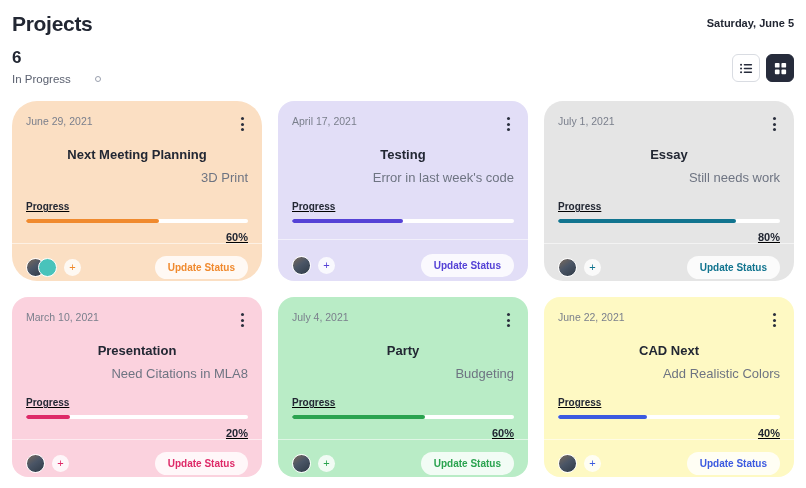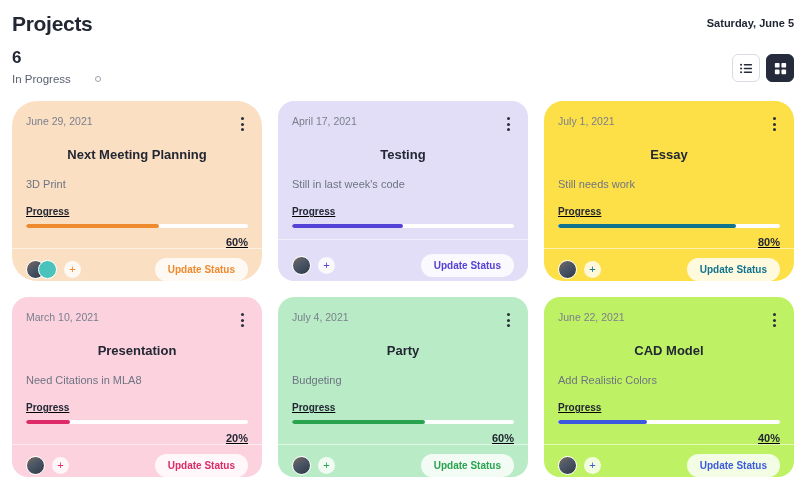"July 1, 2021" div.card { background: #fde047 -> #e5e5e5 }
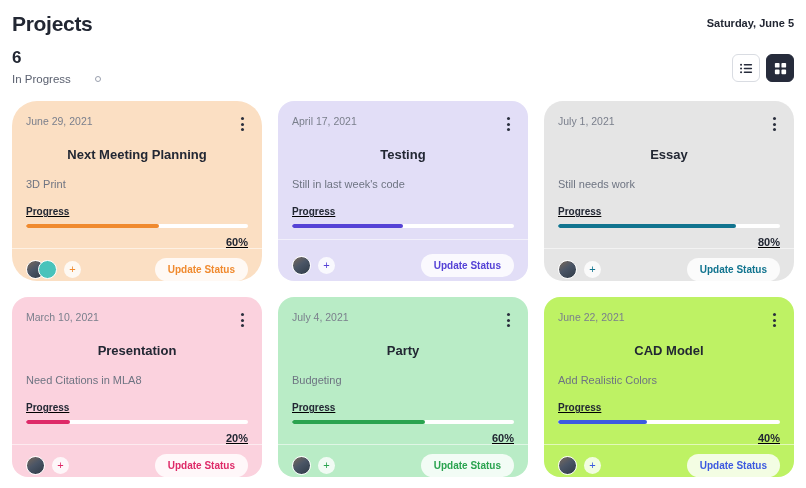"3D Print" .card-sub { font-size: 11px -> 13px; margin-top: 16px -> 8px; text-align: left -> right }
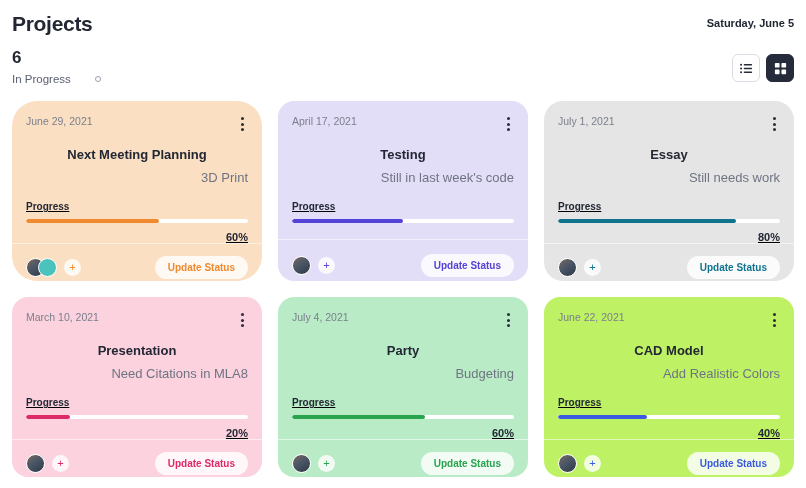"Still in last week's code" div.card-sub { text: Still -> Error }
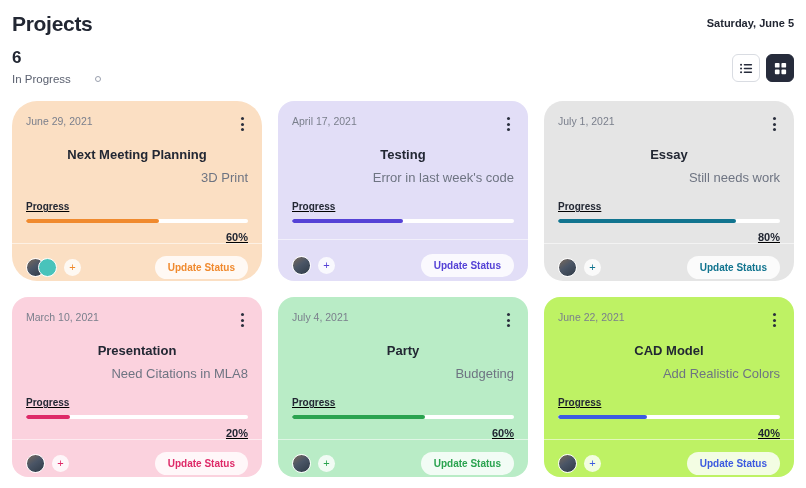"June 22, 2021" div.card { background: #bef264 -> #fef9c3 }
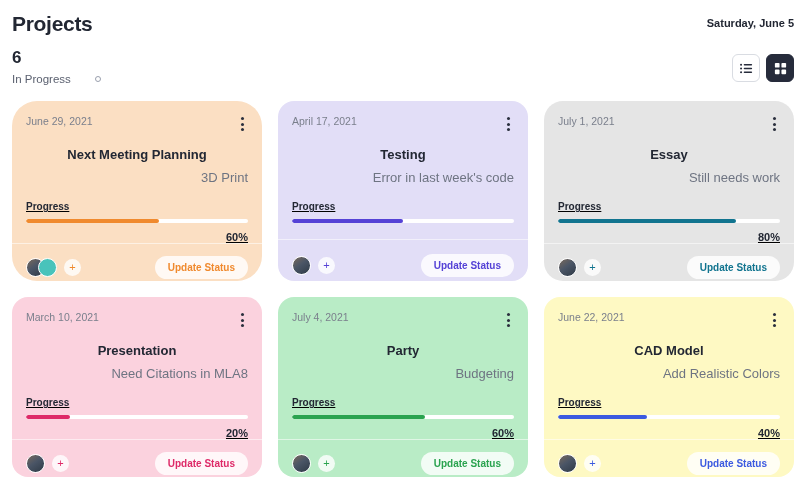"CAD Model" div.card-title { text: Model -> Next }
